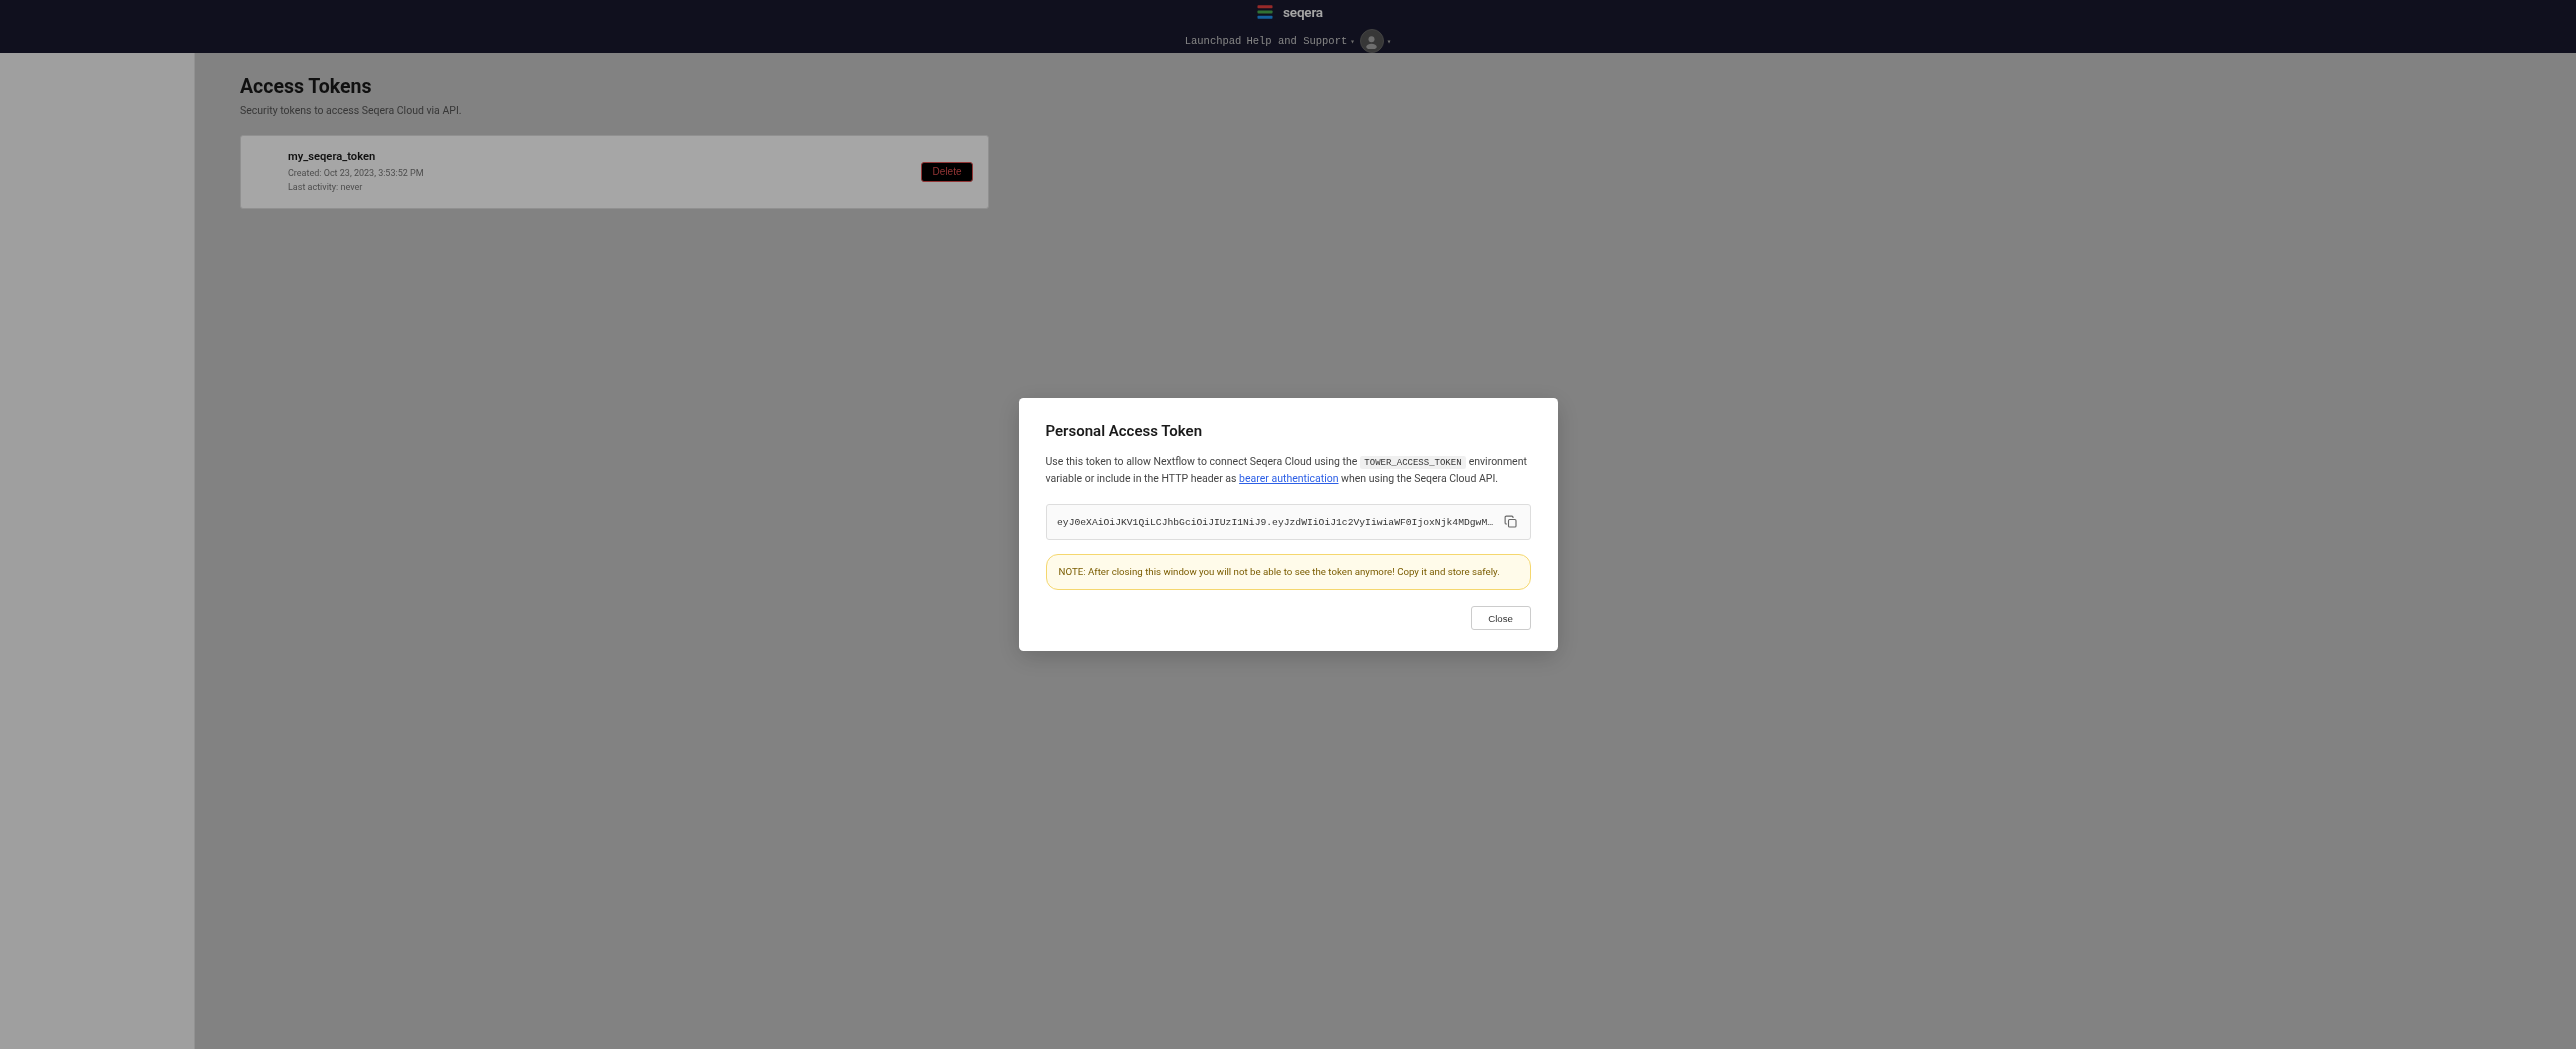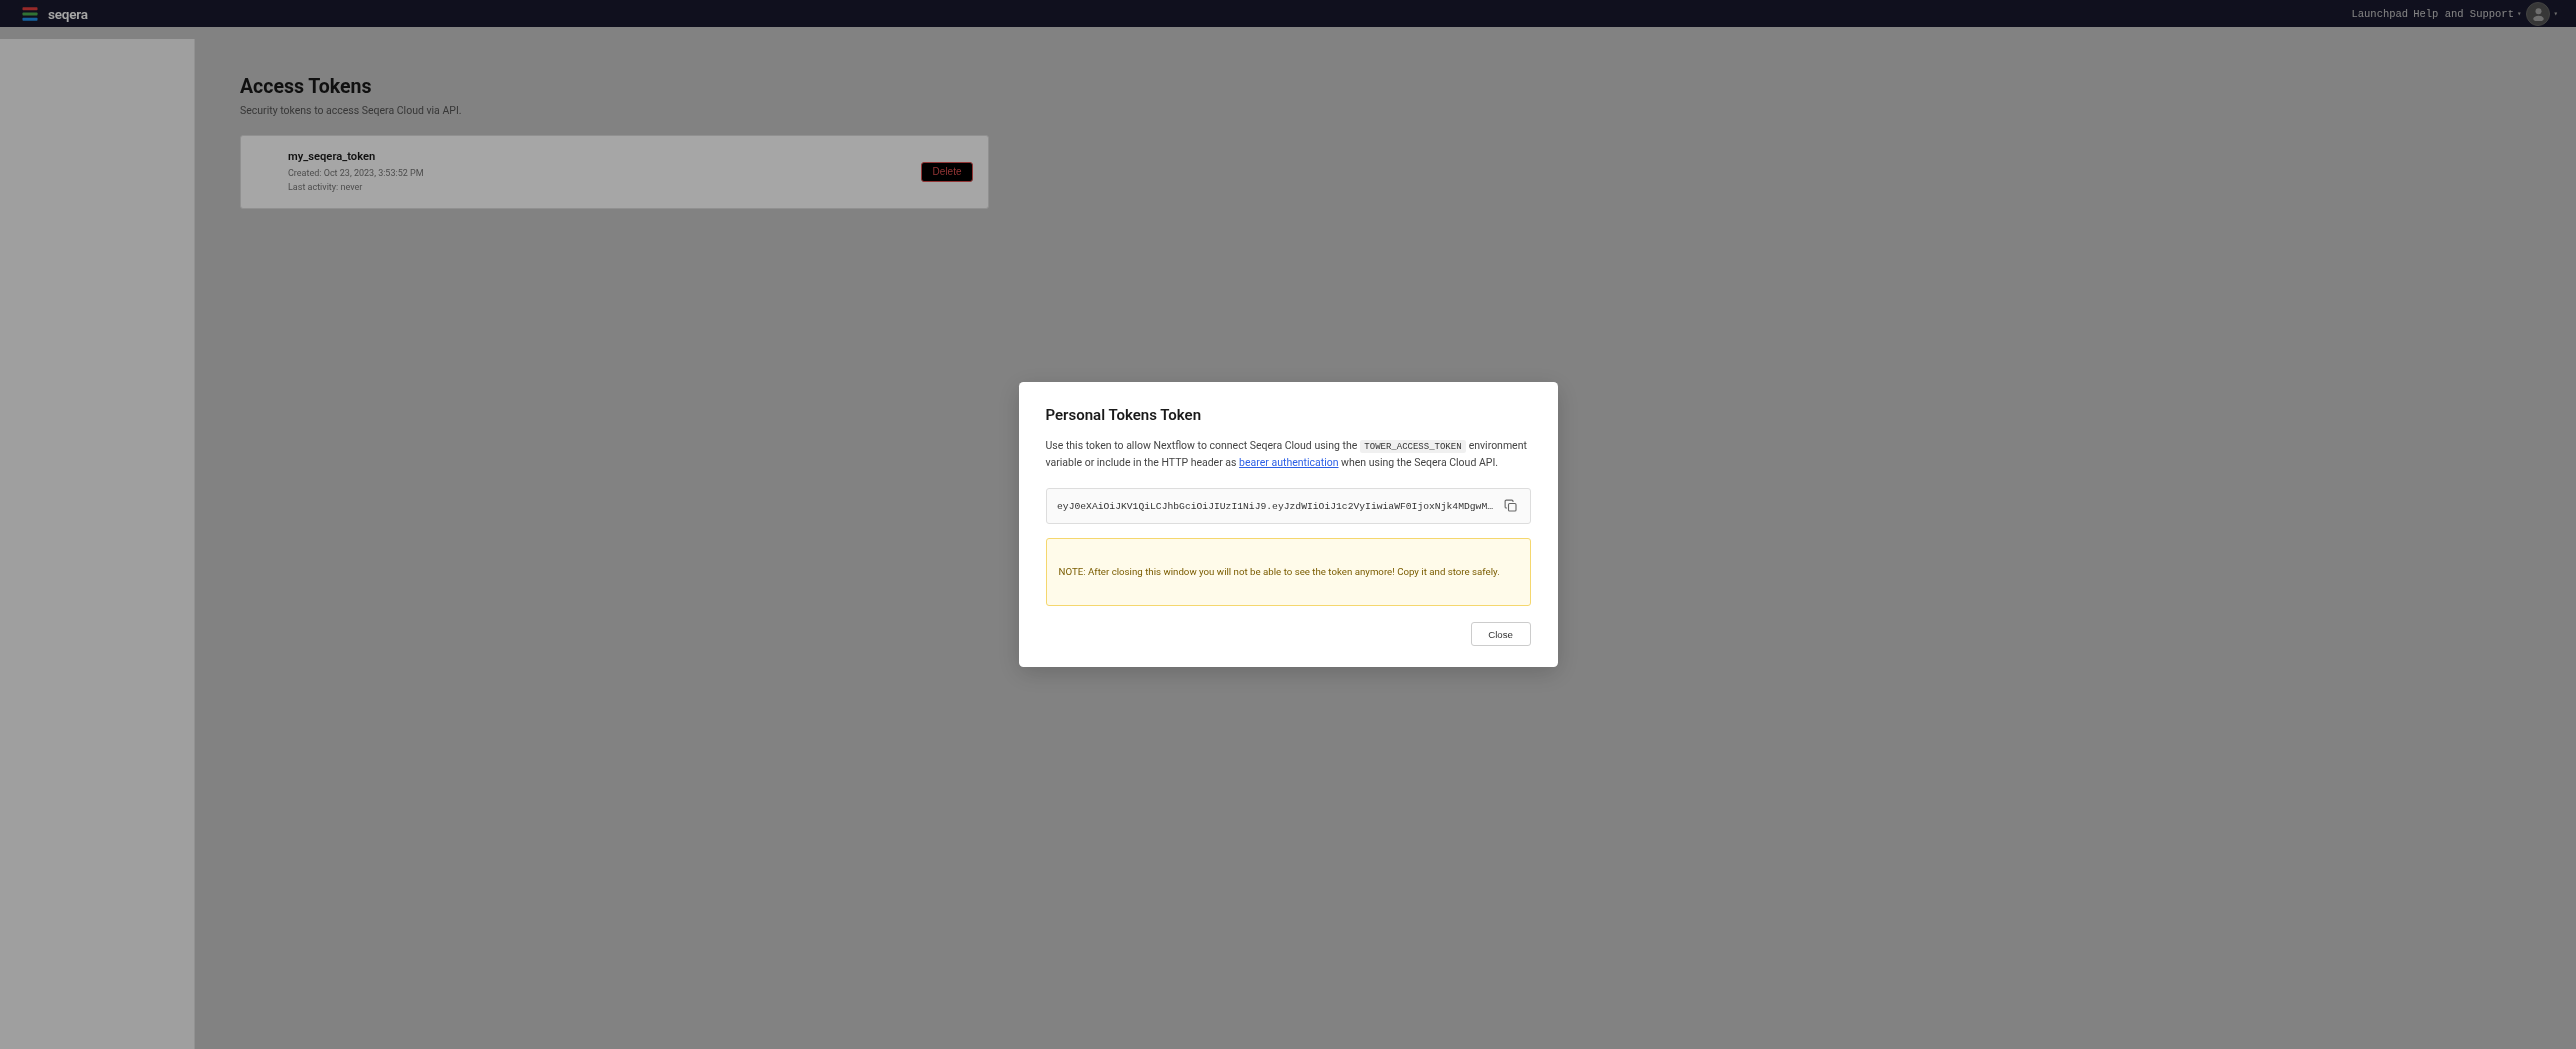"seqera" .navbar { flex-direction: none -> column; height: 27px -> 53px }
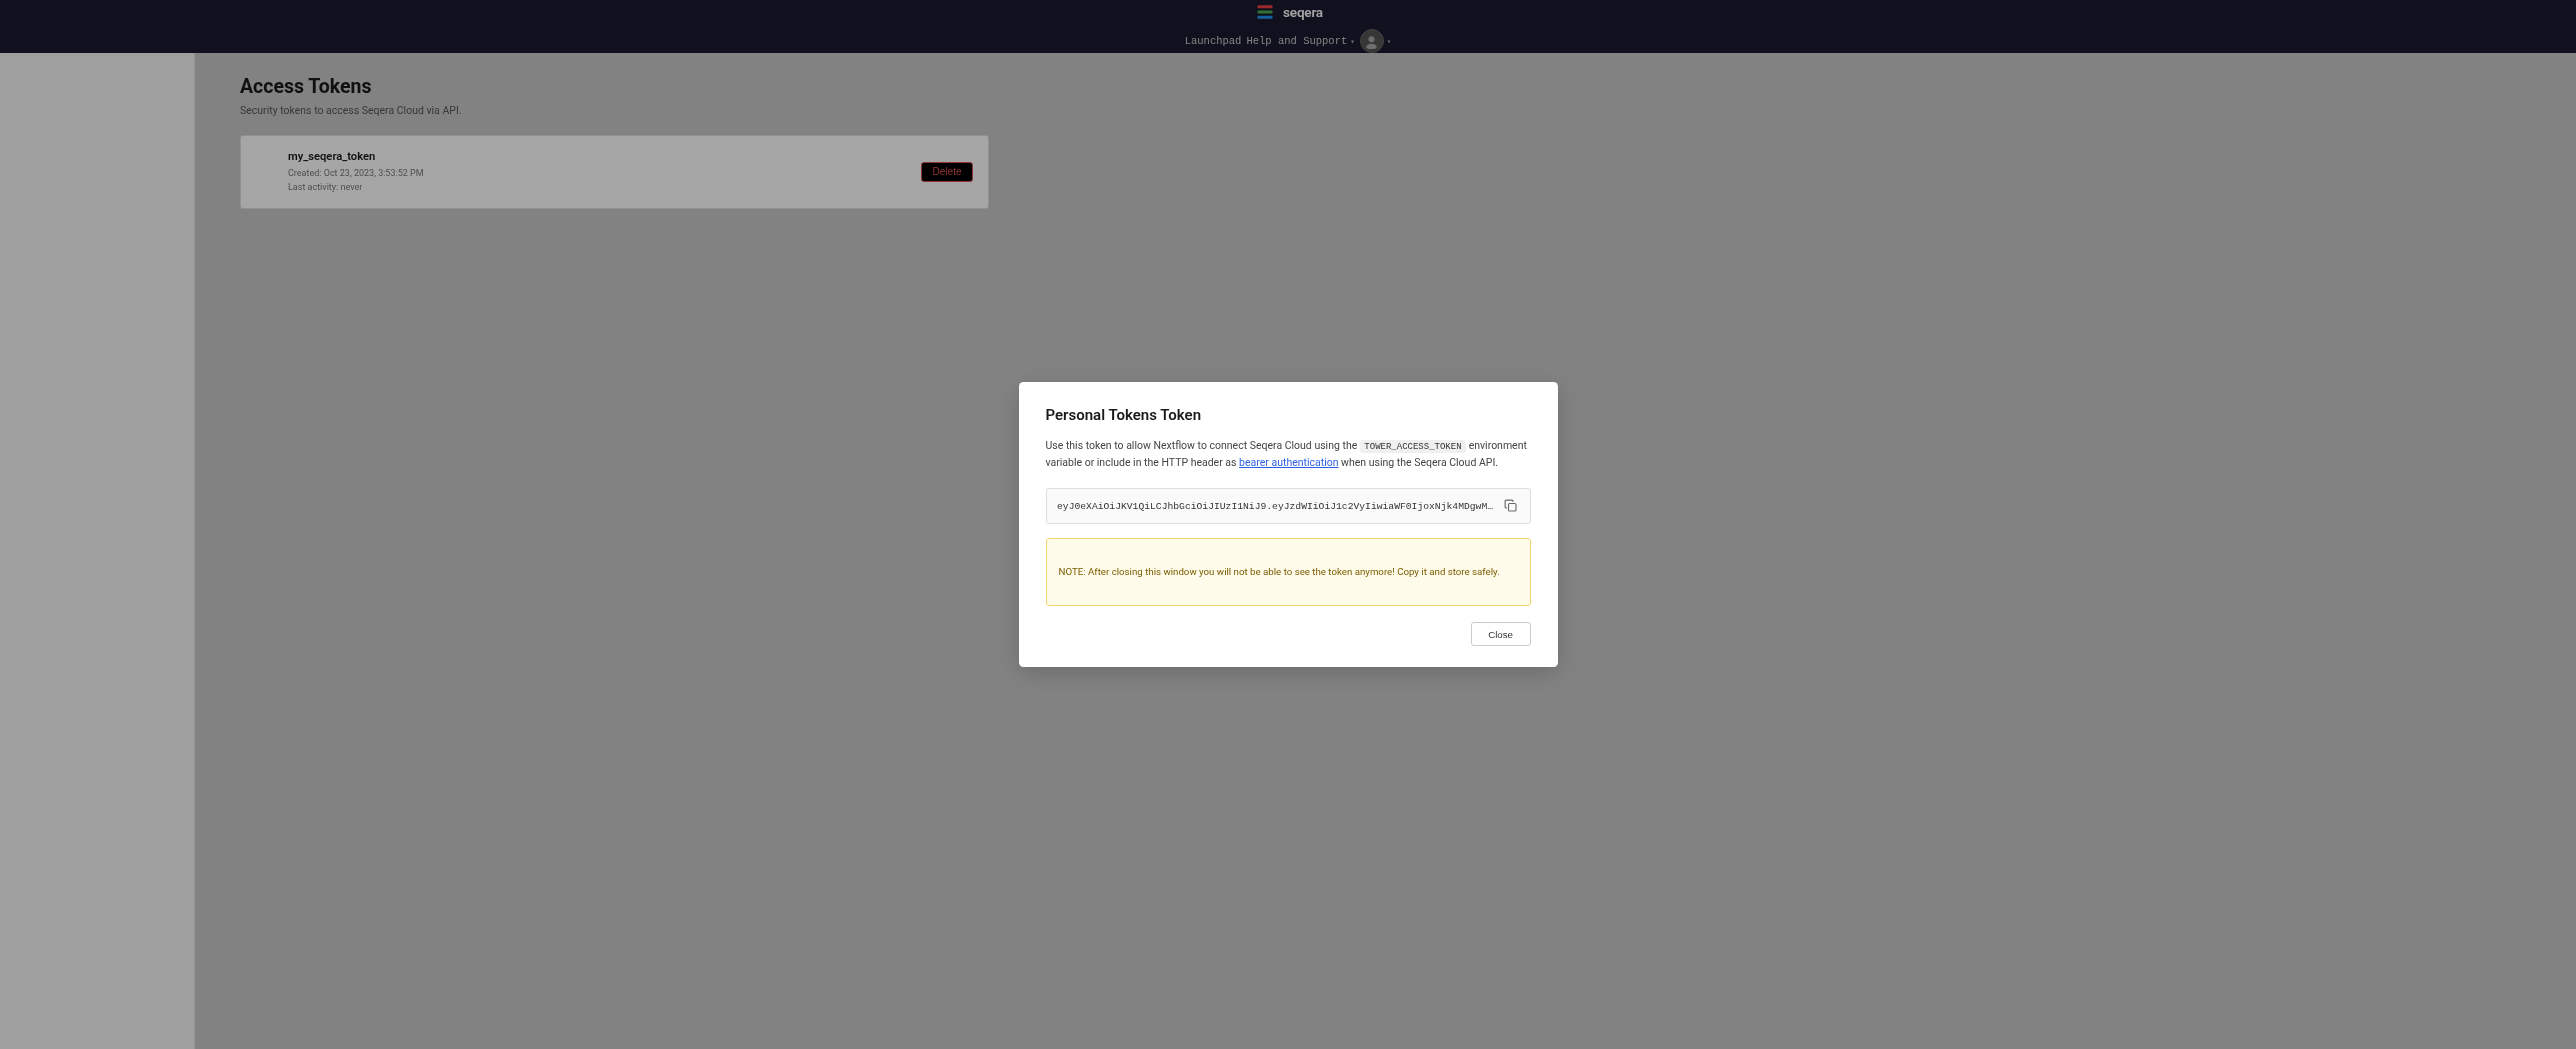"Personal Tokens Token" h2.modal-title { text: Tokens -> Access }
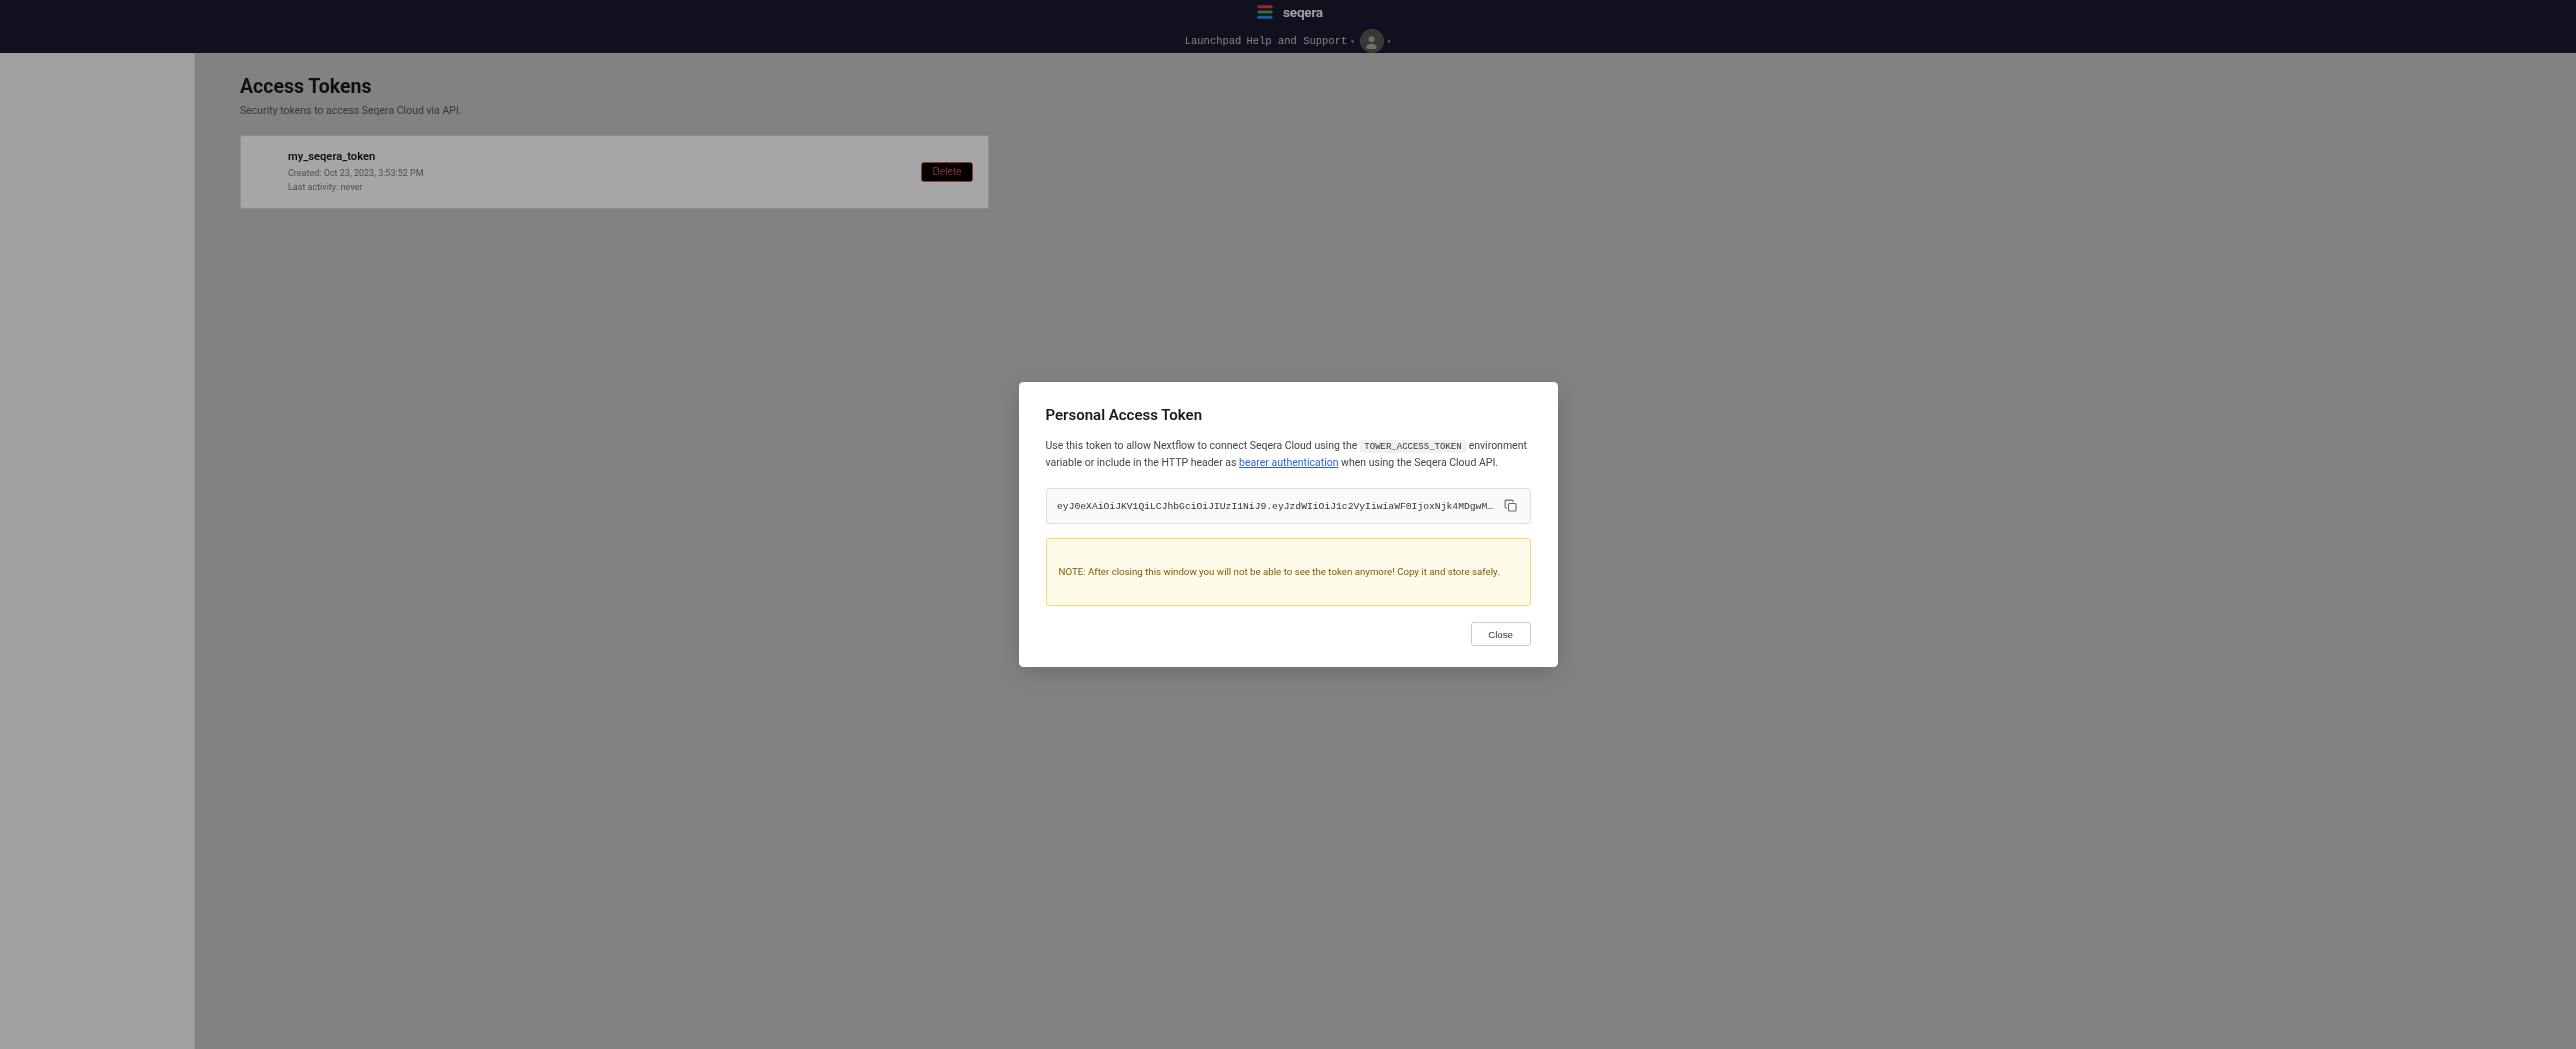"NOTE: After closing this window" .note-box { border-radius: 3px -> 12px; padding: 26px 12px -> 10px 12px }
